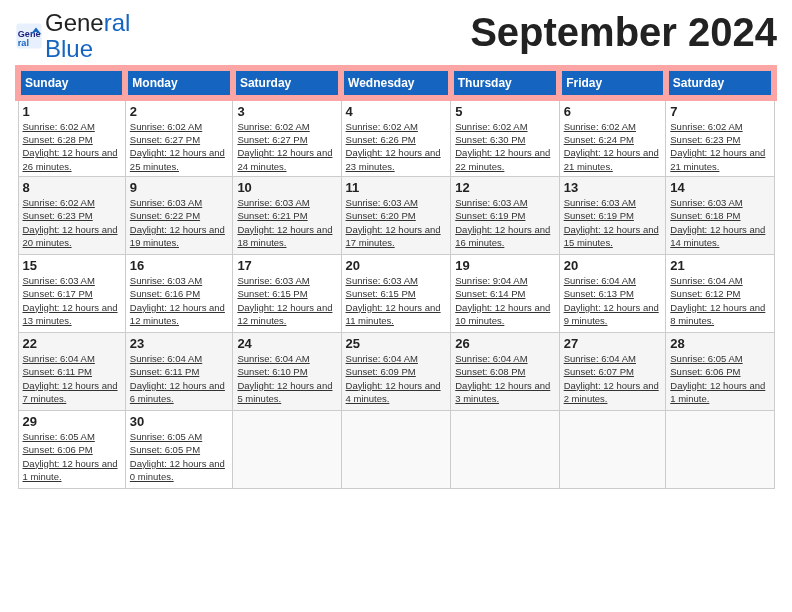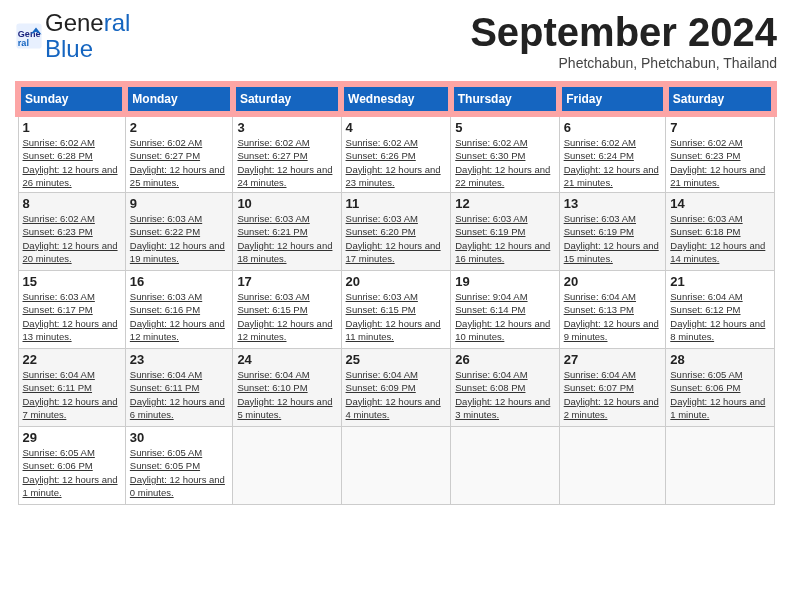"Gene" .header-row { margin-bottom: 6px -> 0 }
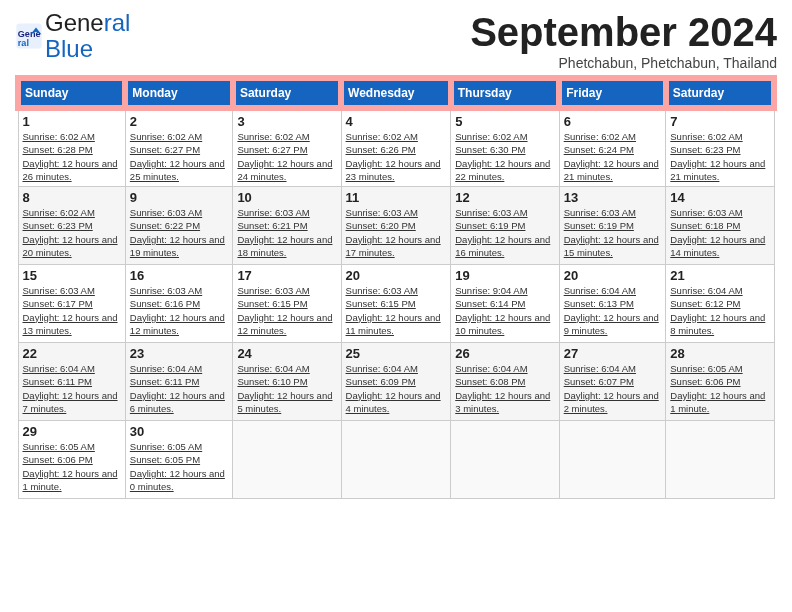"Phetchabun, Phetchabun, Thailand" div.location { html: <div>Phetchabun, Phetchabun, Thailand</div> -> none }
